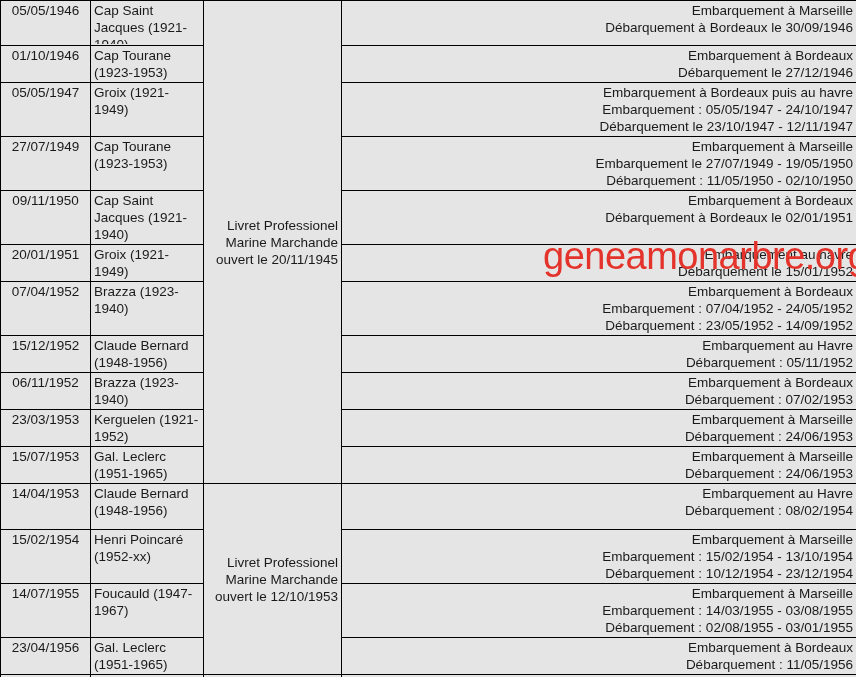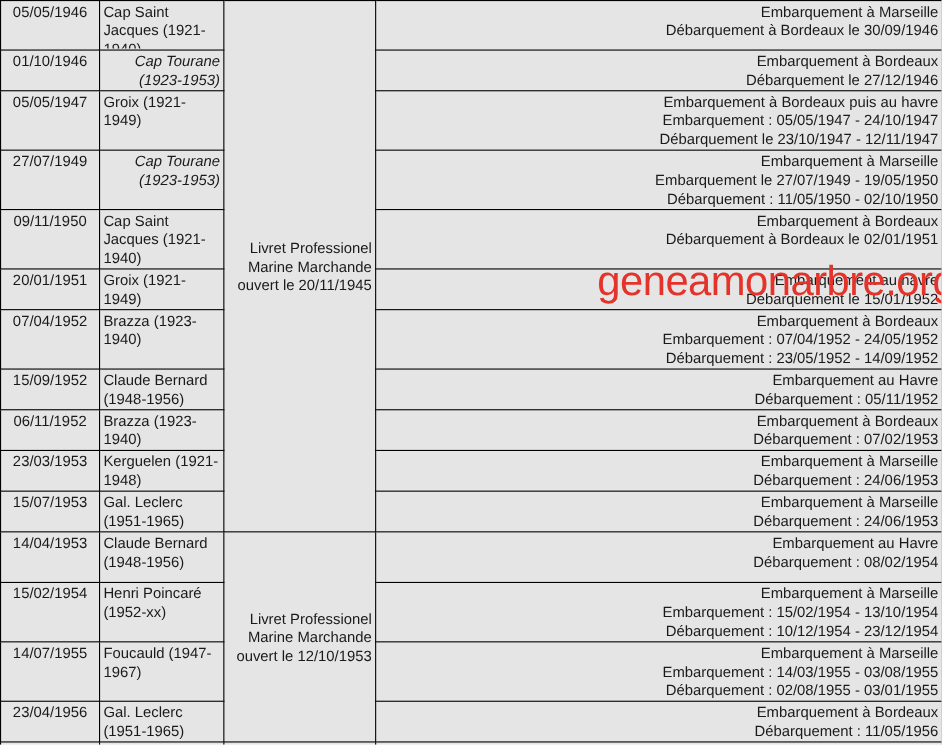"Cap Tourane (1923-1953)" .tc { font-style: italic -> none; text-align: right -> left }
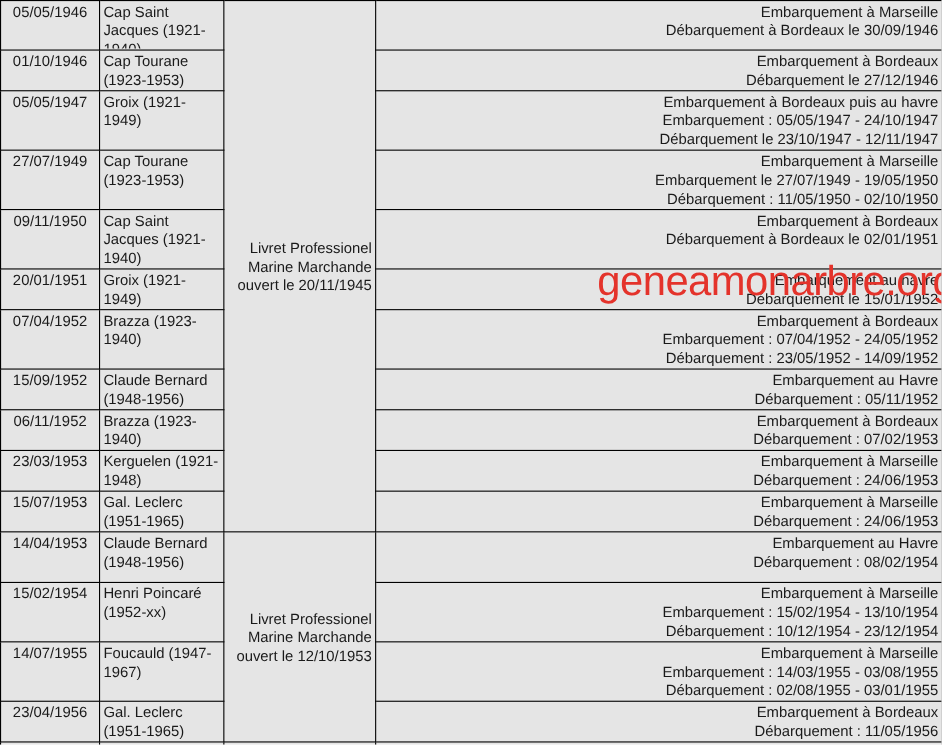"15/09/1952" td.date { text: 15/09/1952 -> 15/12/1952 }
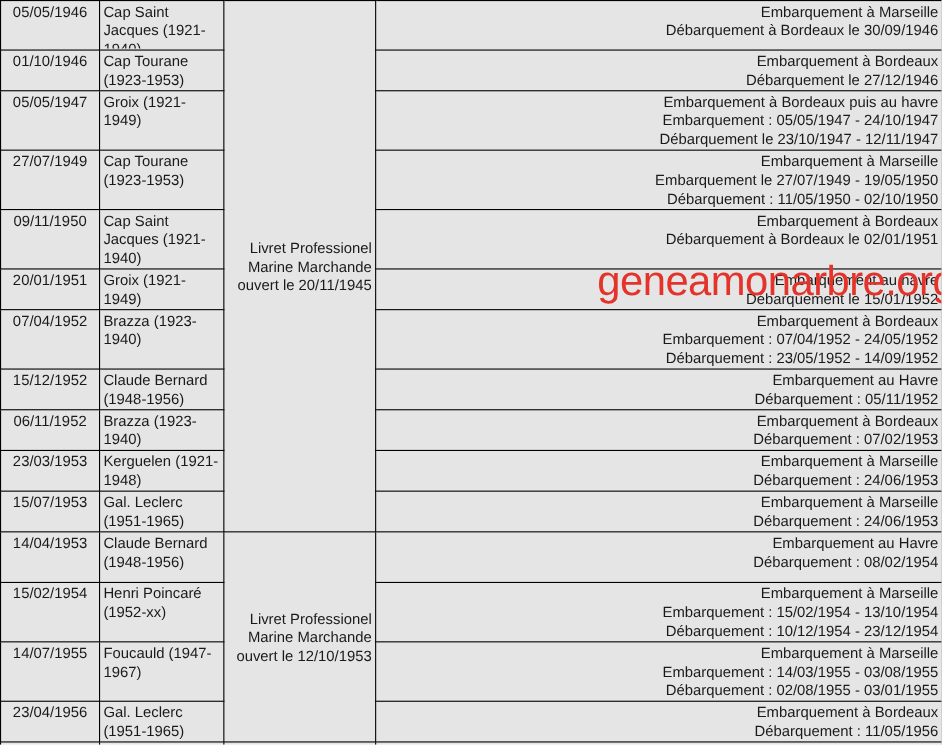"Kerguelen (1921-1948)" td { text: 1921-1948 -> 1921-1952 }
